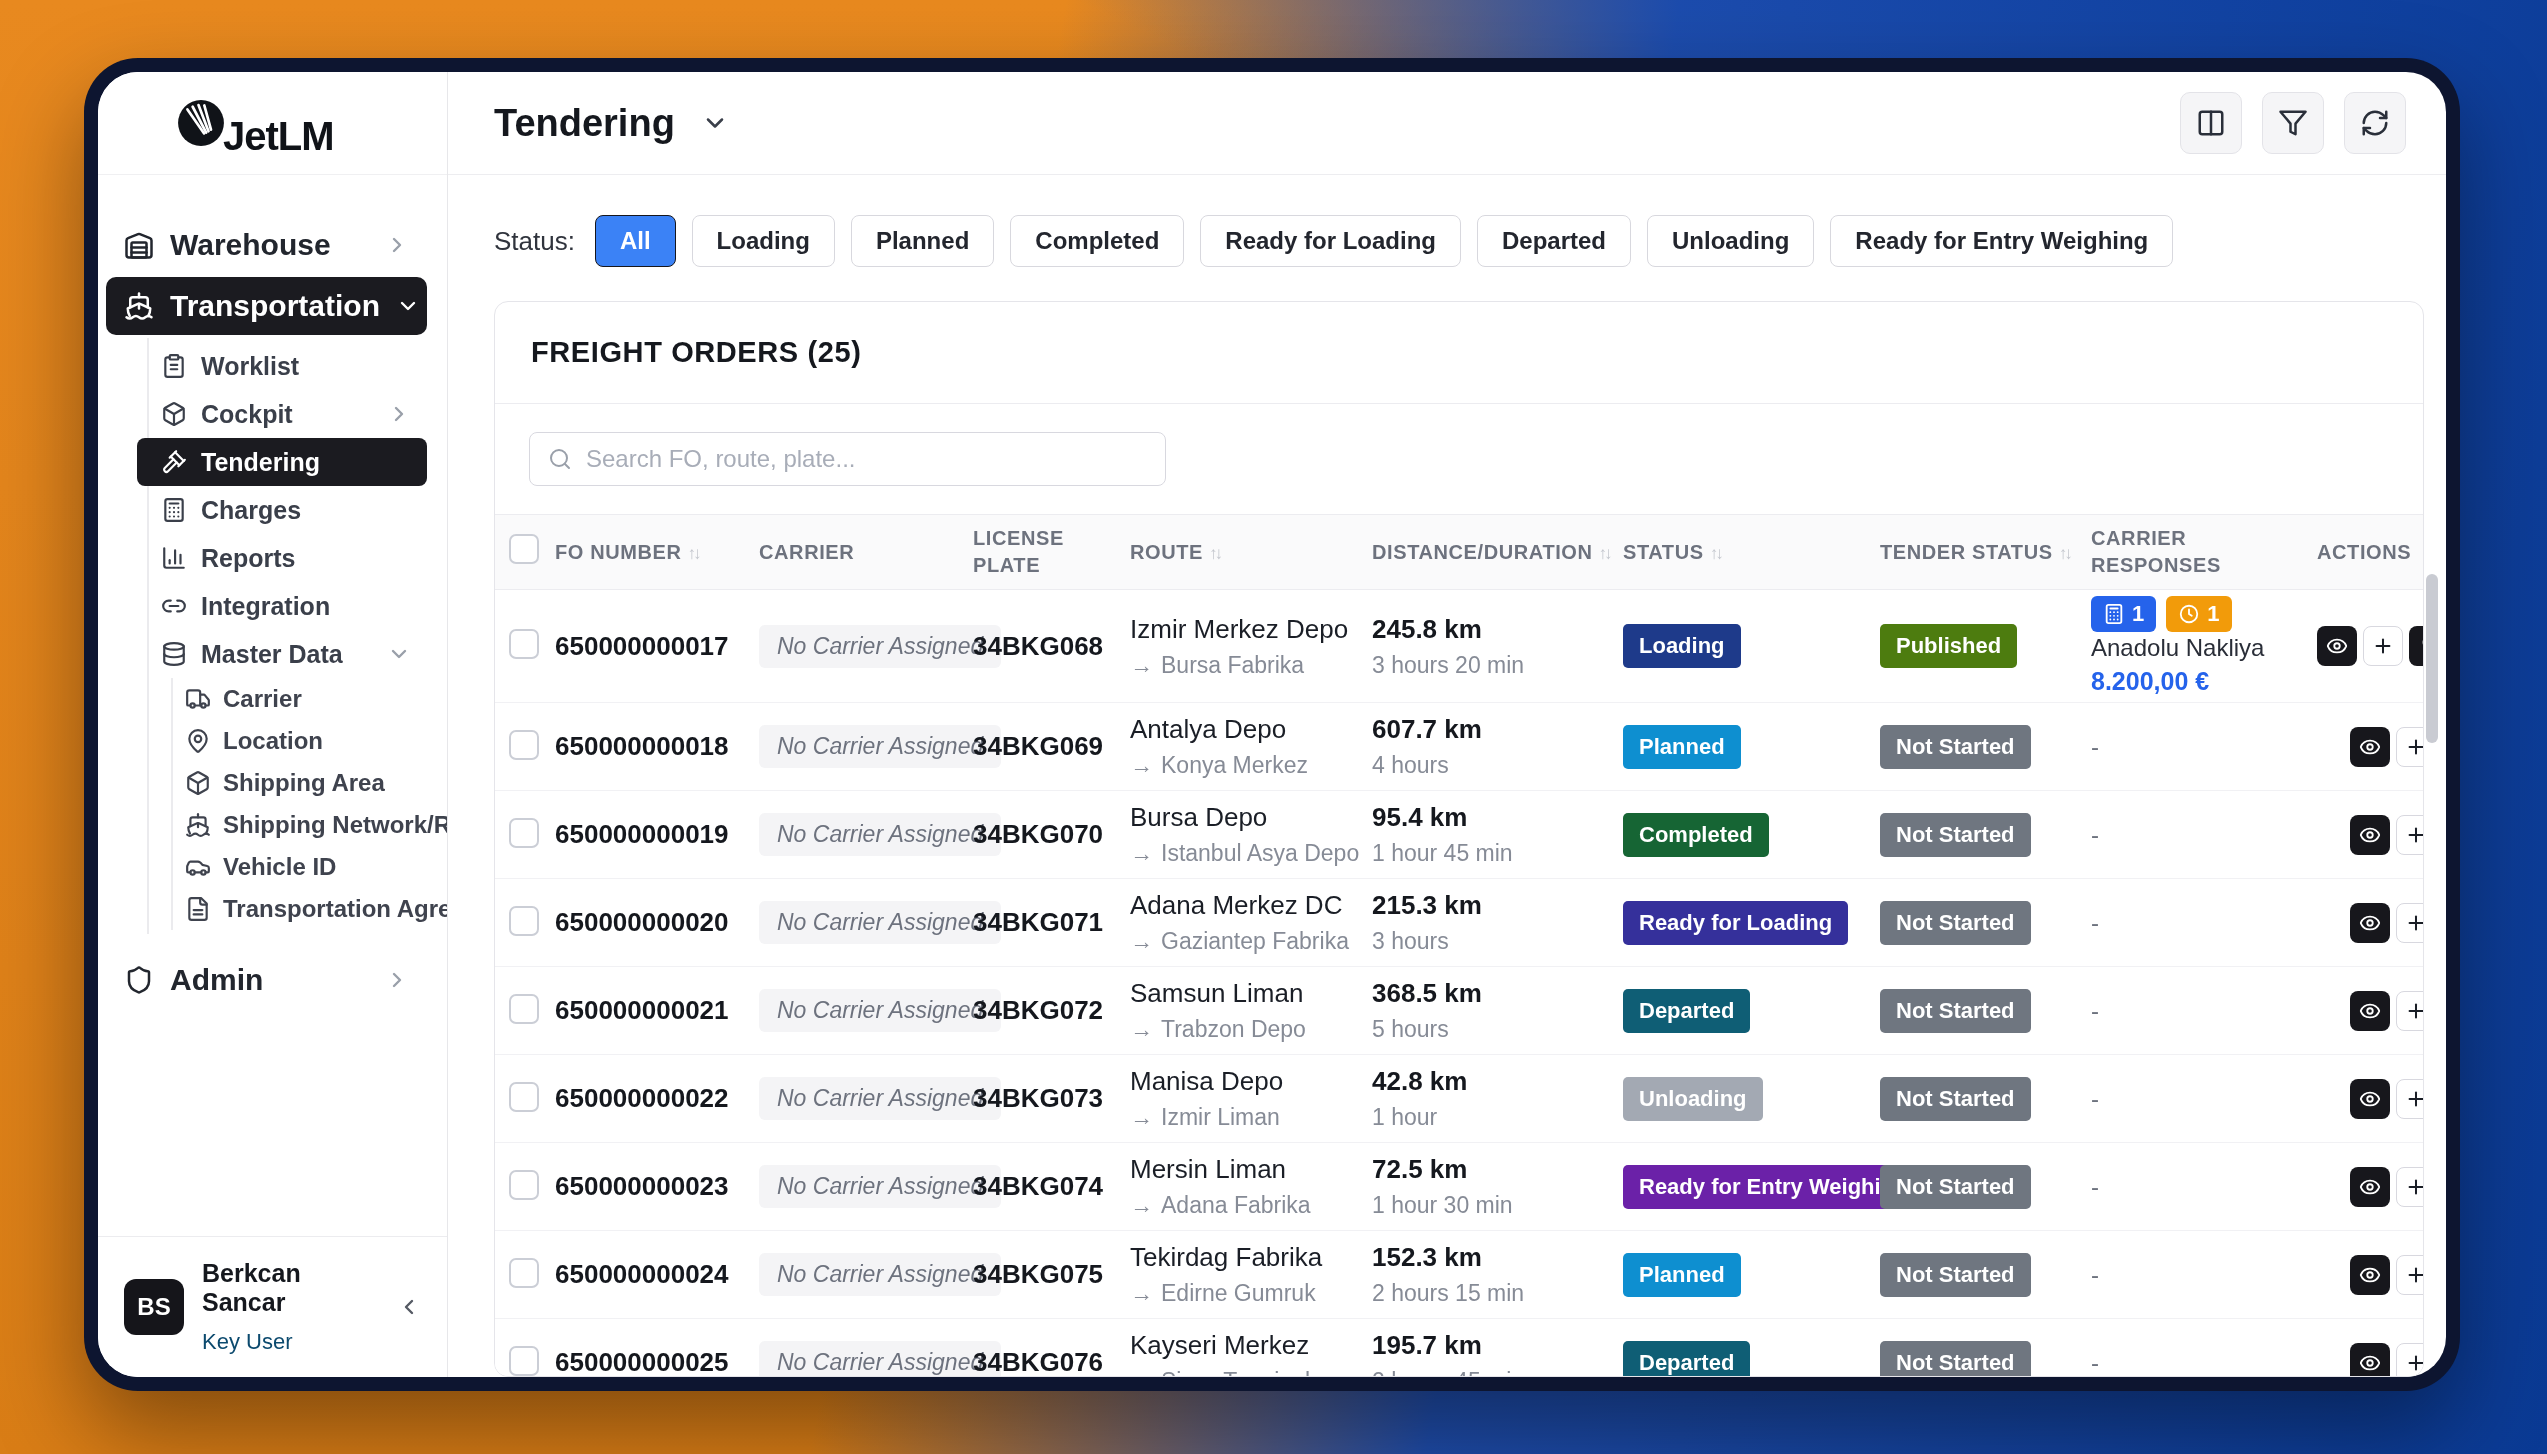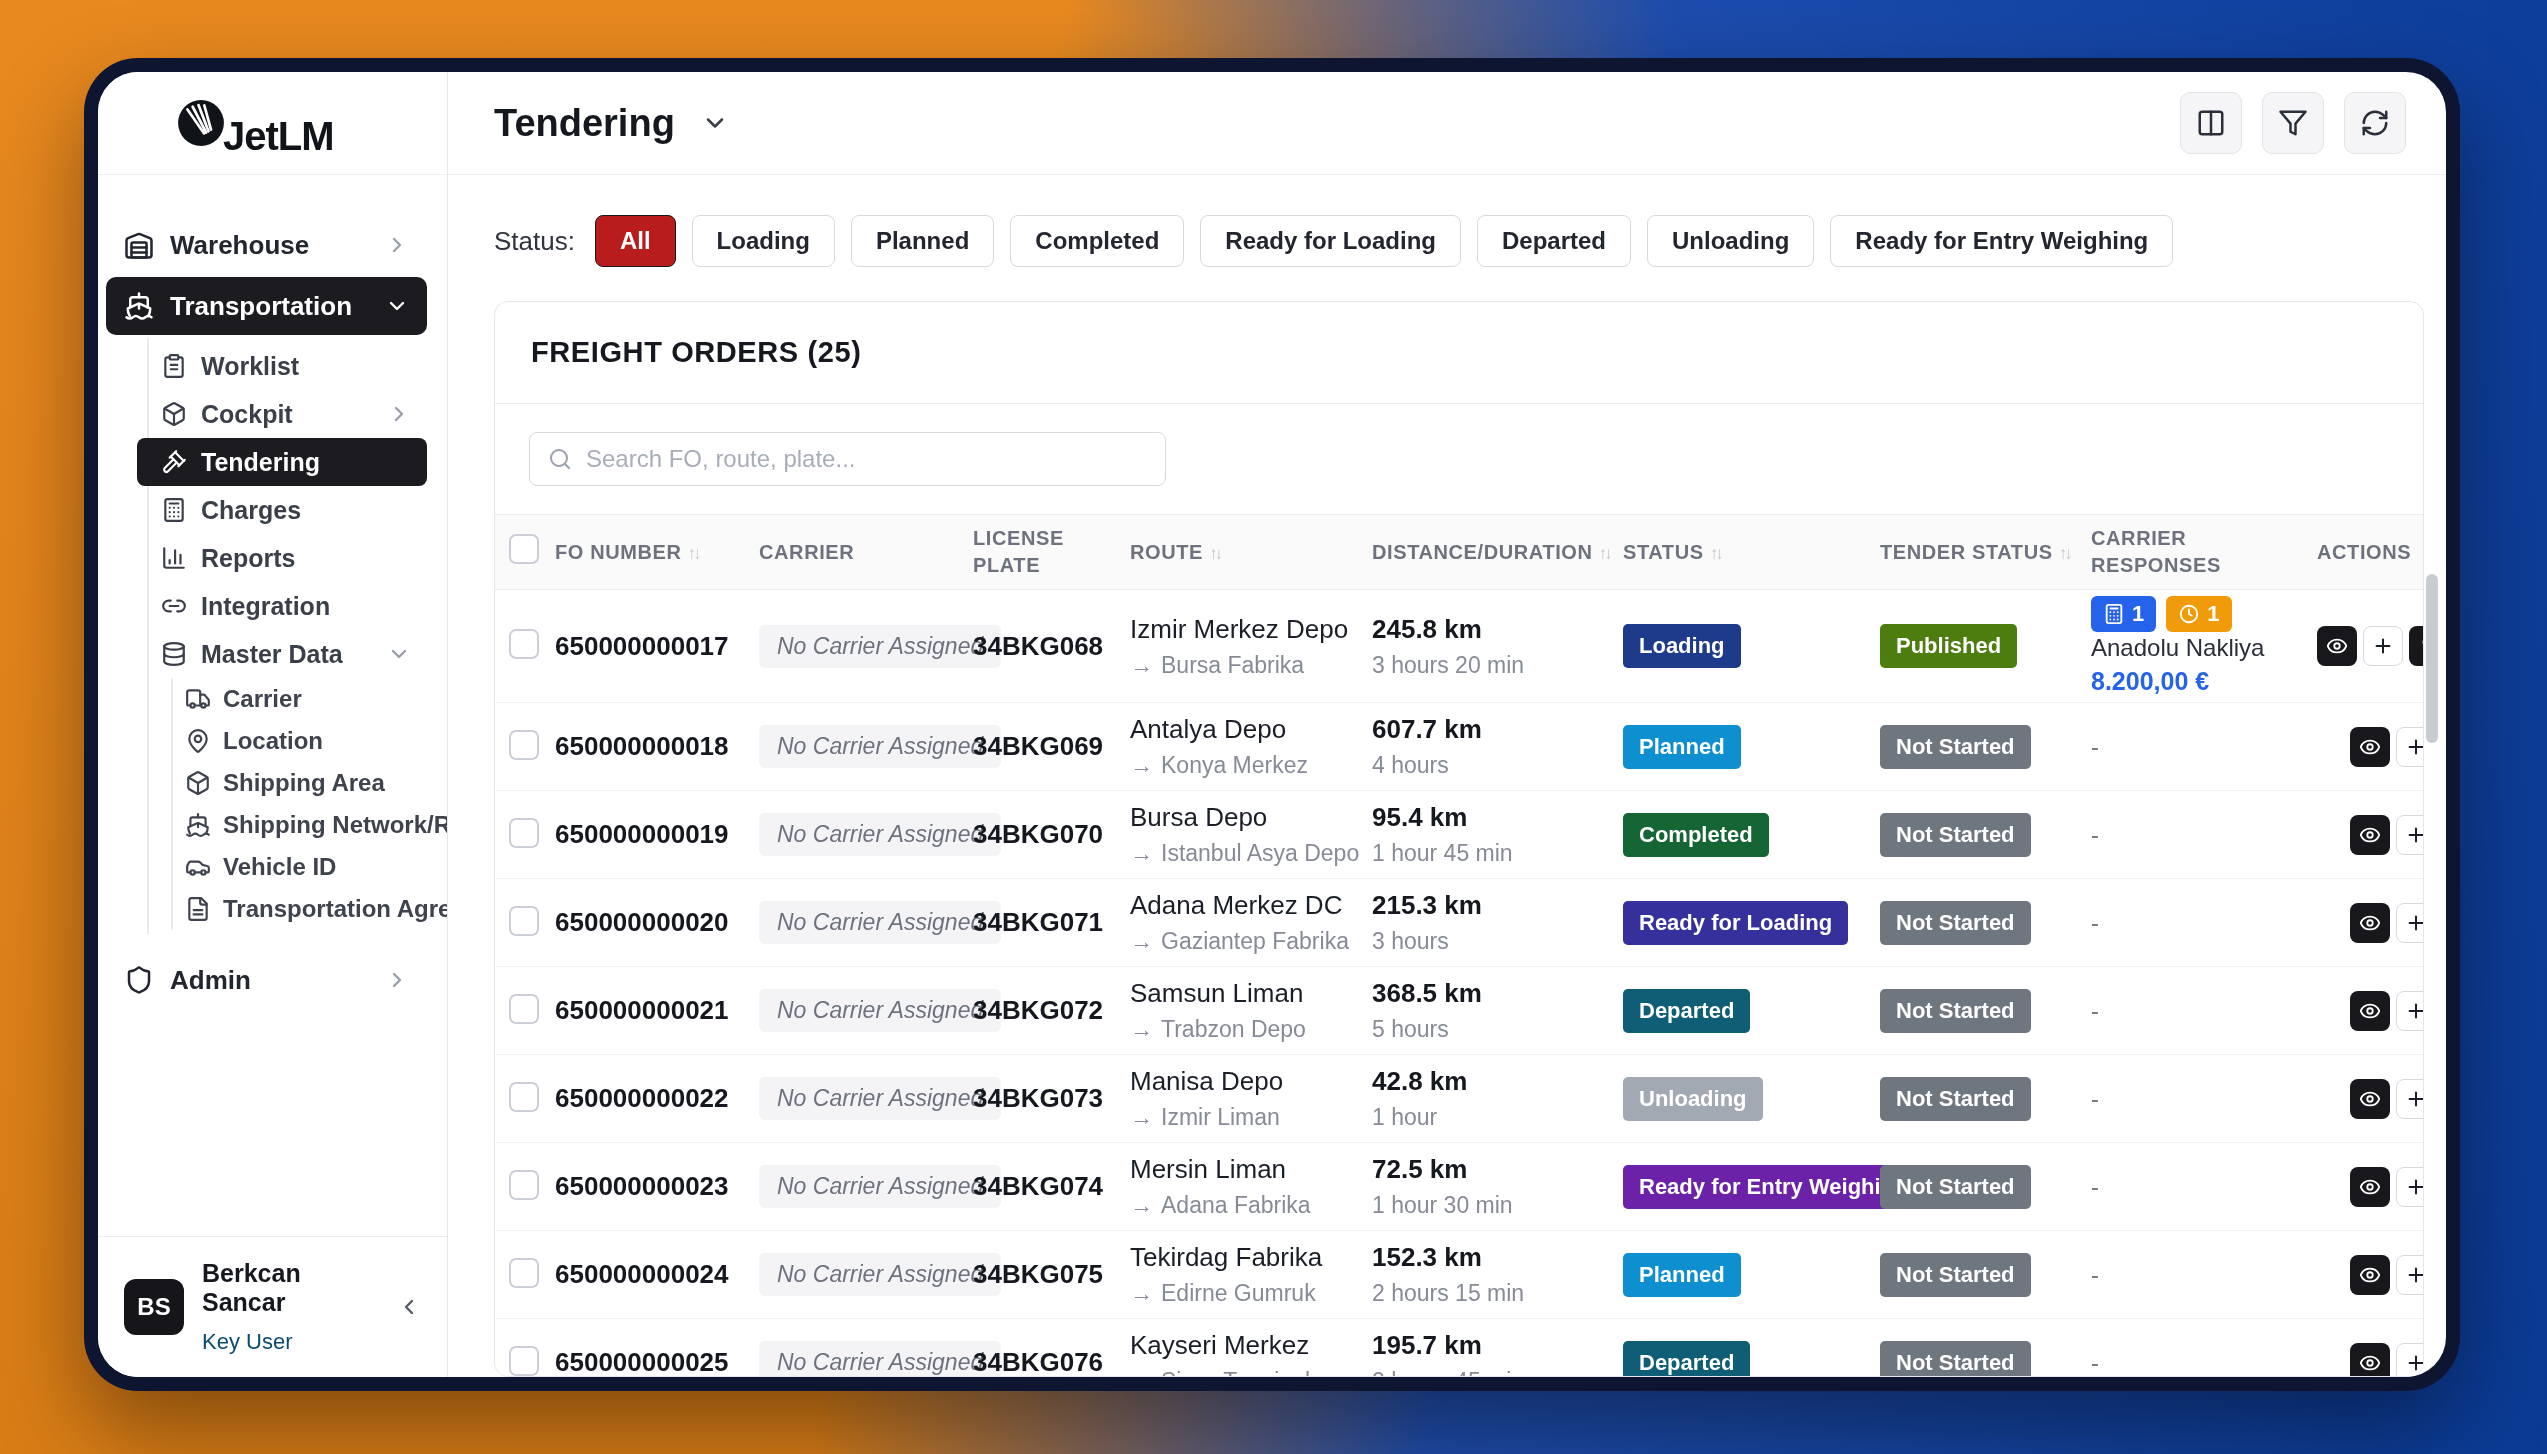"Warehouse" .nav-item { font-size: 26px -> 30px }
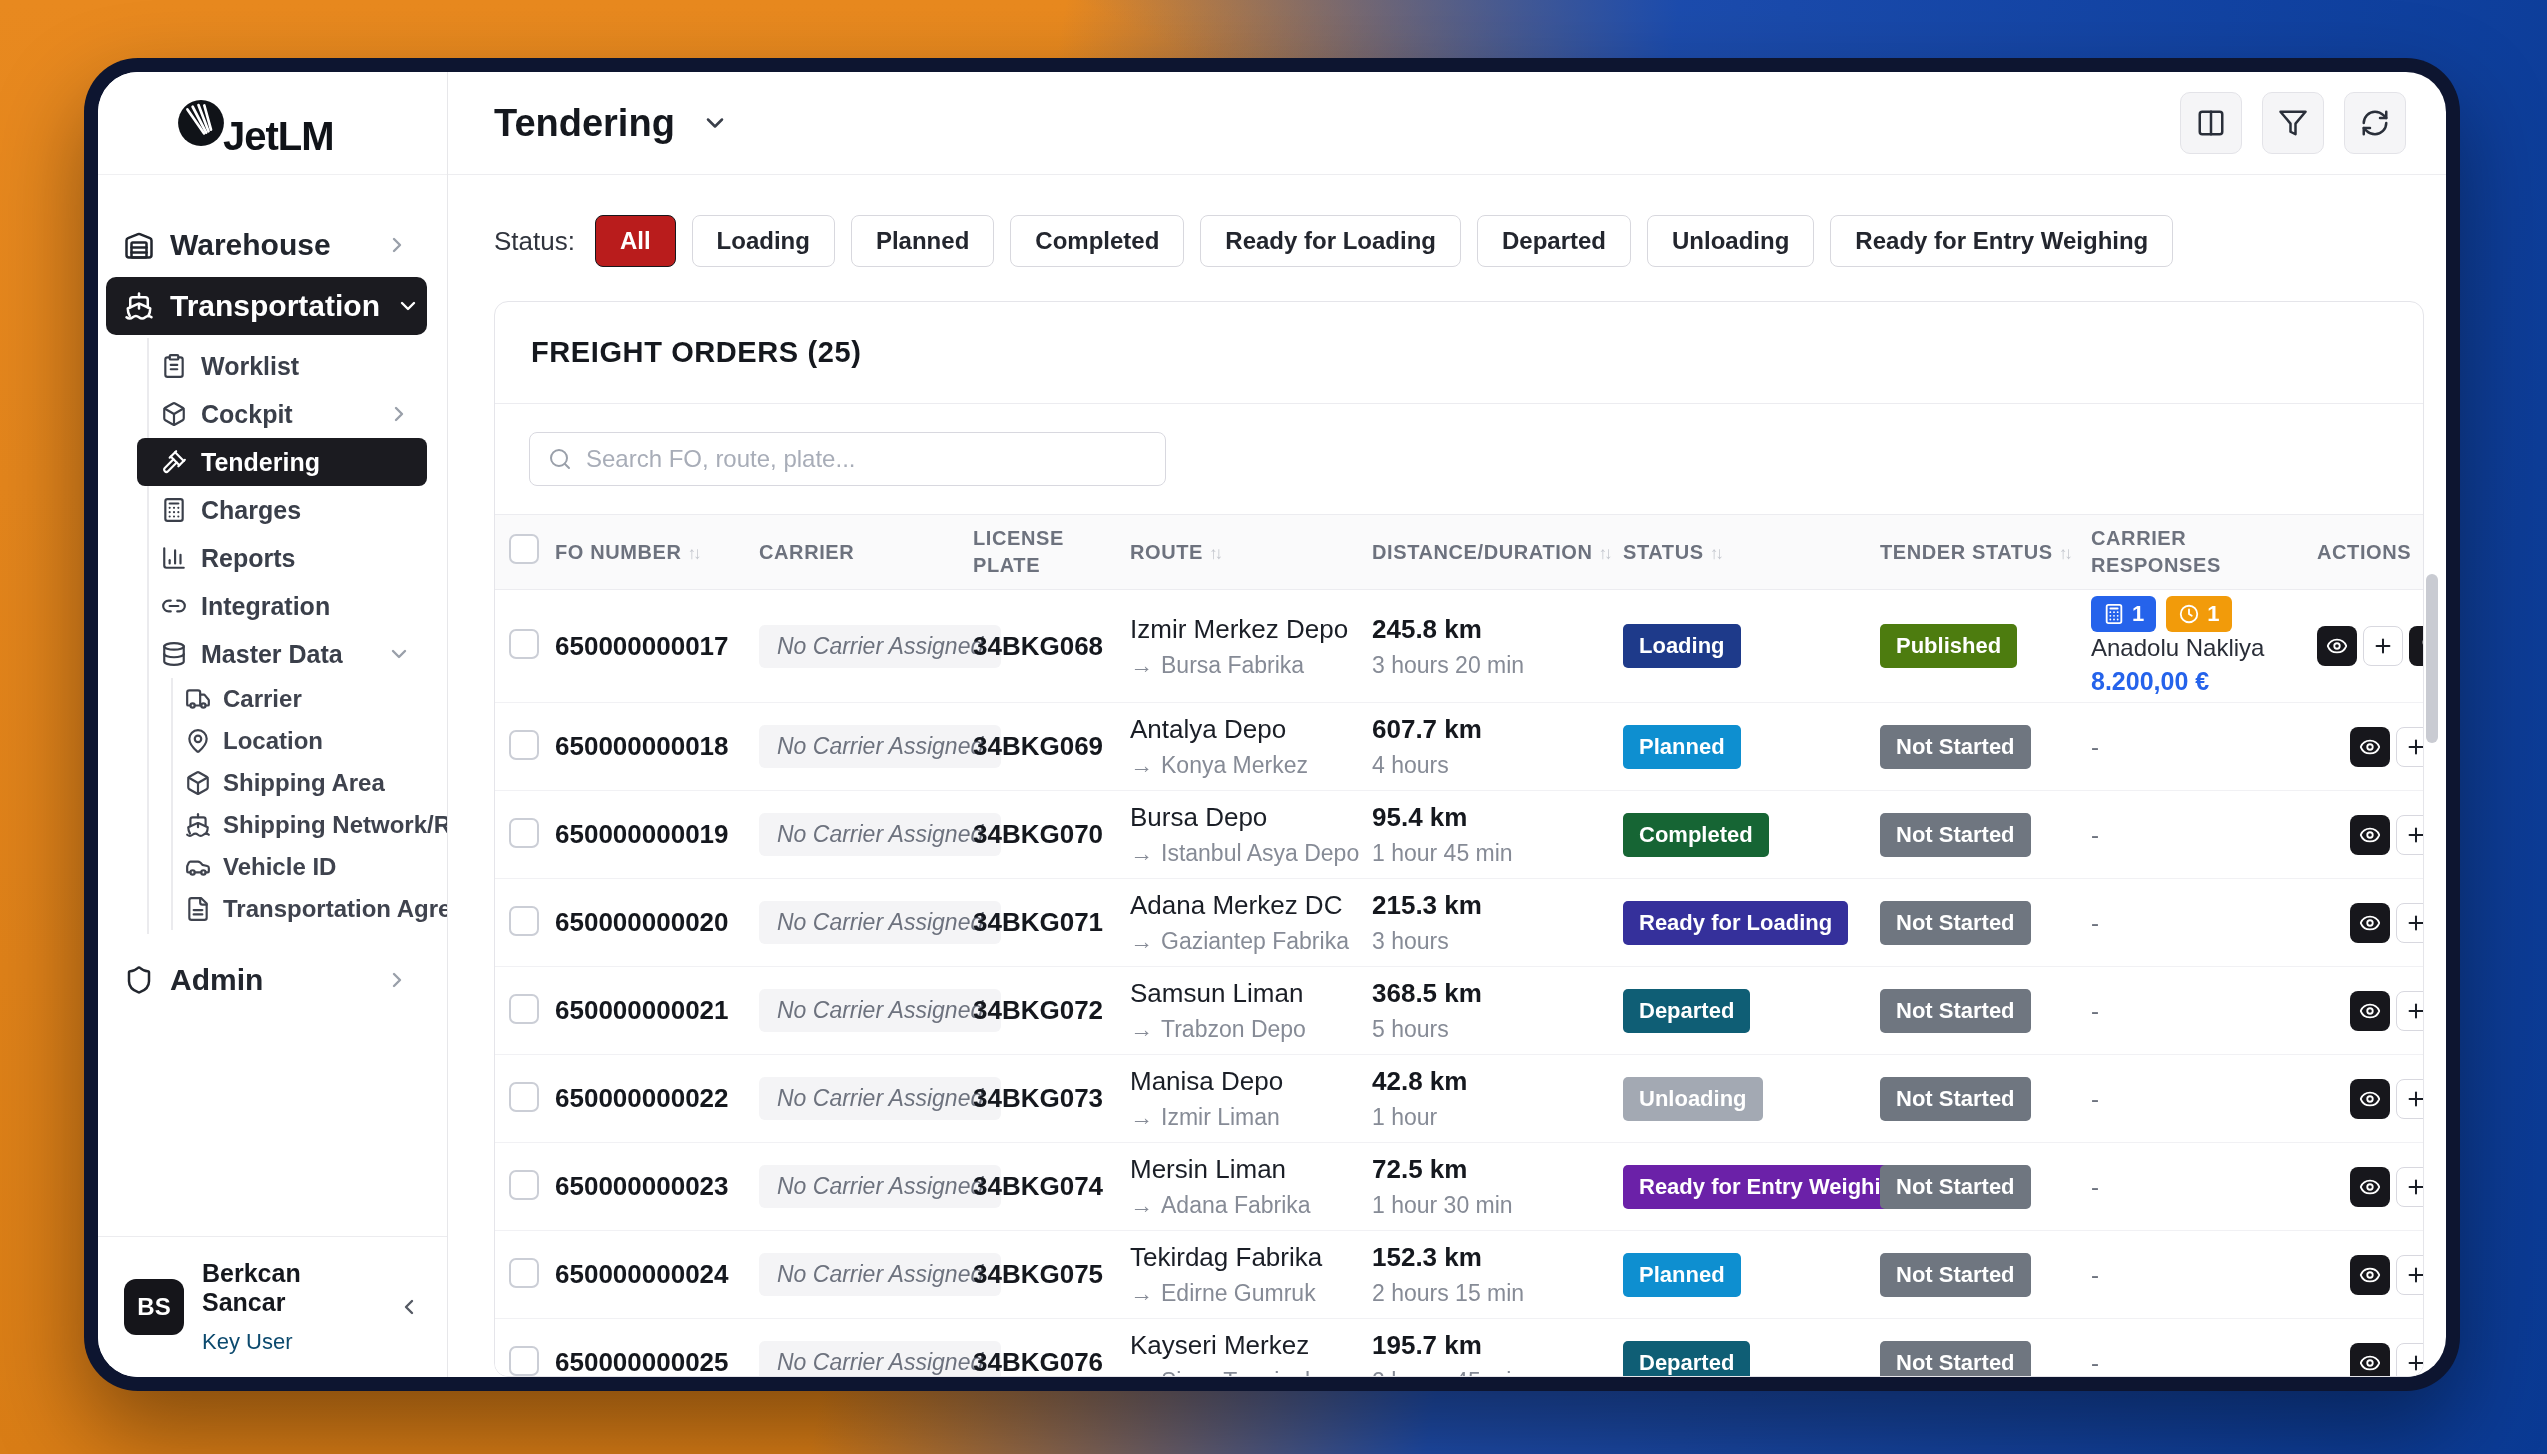"All" .chip.active { background: #b91c1c -> #3b82f6 }
